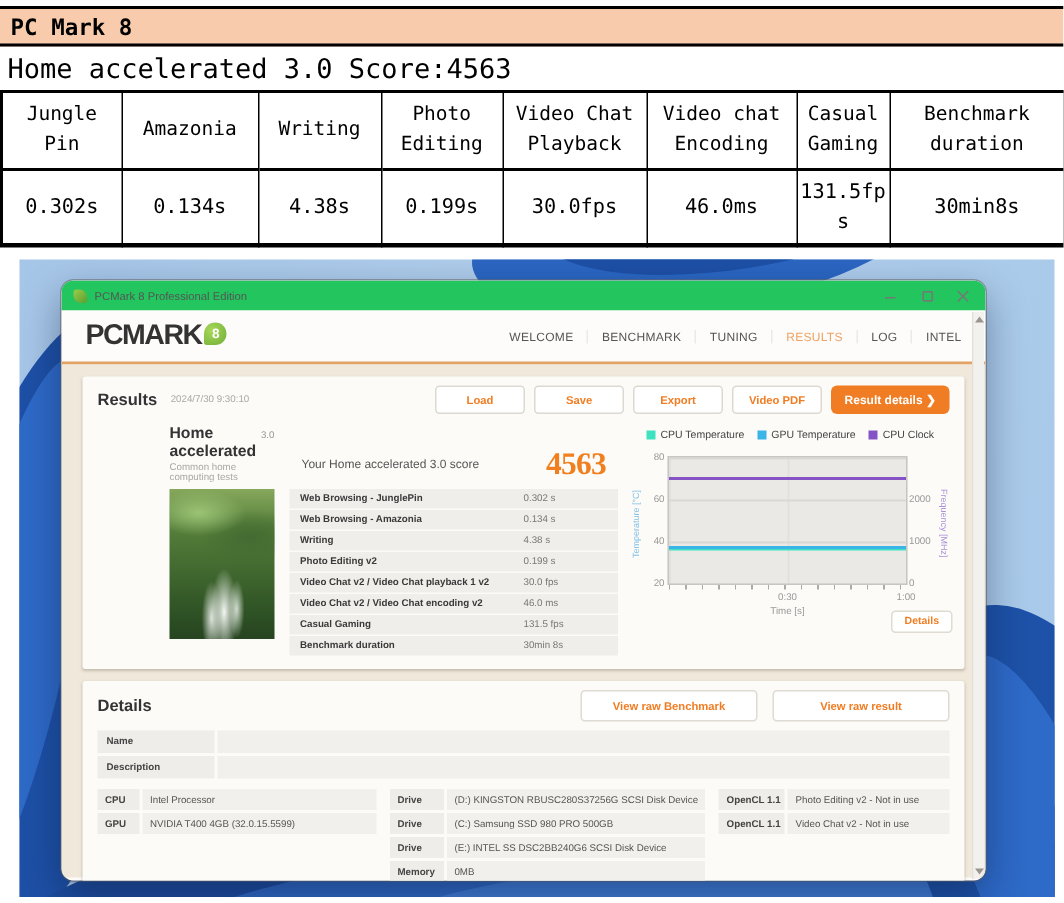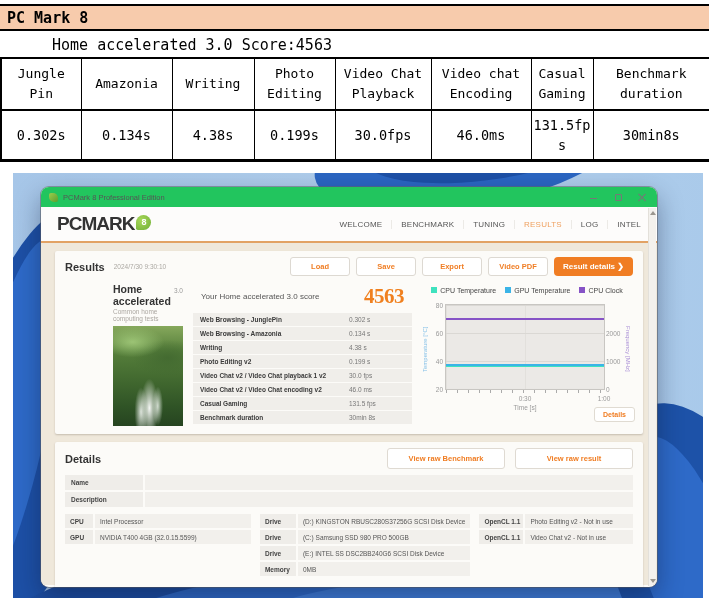"Home accelerated 3.0 Score:4563" .doc-score { font-size: 15px -> 18px; margin-left: 47px -> none }
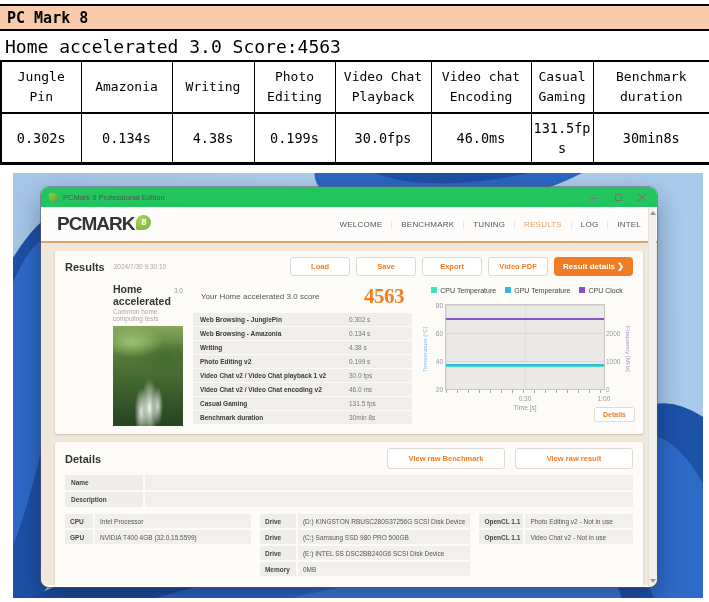"Your Home accelerated 3.0 score" .middle { margin: 1px 9px 0 10px -> 14px 9px 0 10px }
